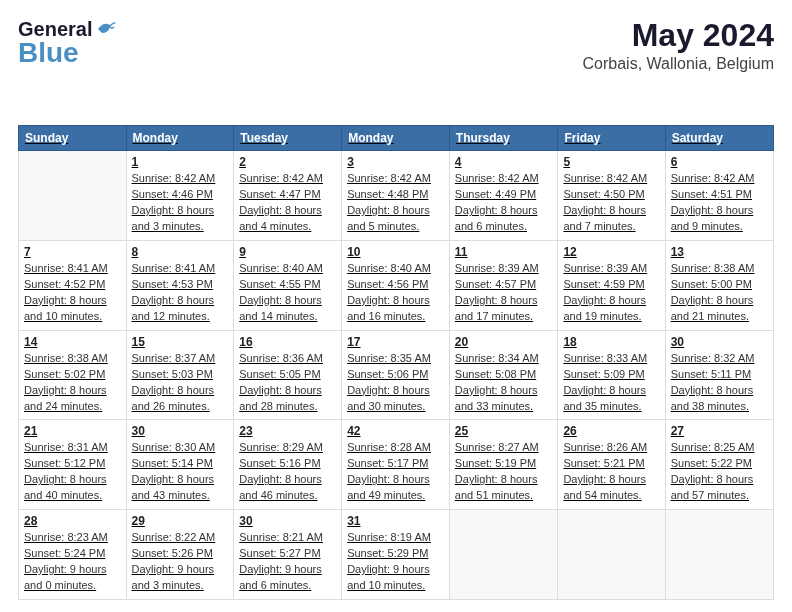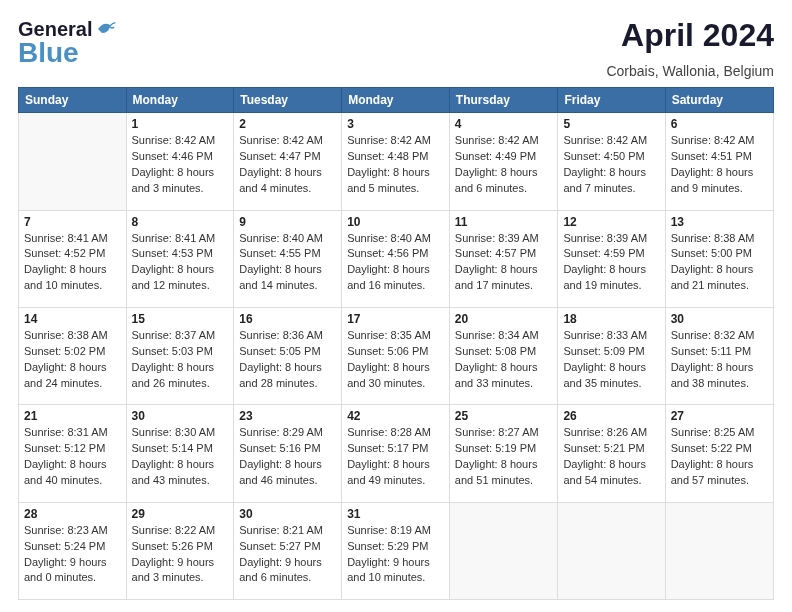"General" .page { gap: none -> 44px }
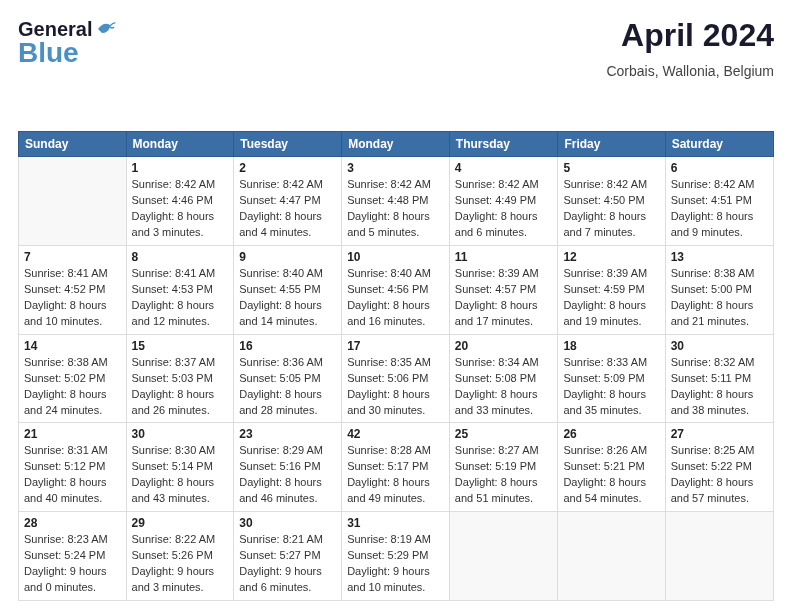"April 2024" div.month-title { text: April -> May }
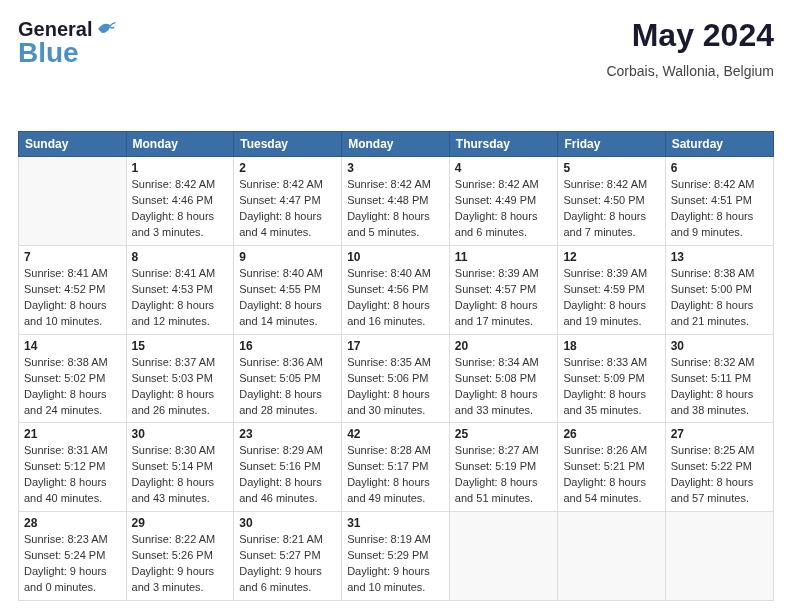"Corbais, Wallonia, Belgium" .location { font-size: 14px -> 16px; margin-top: 10px -> 2px }
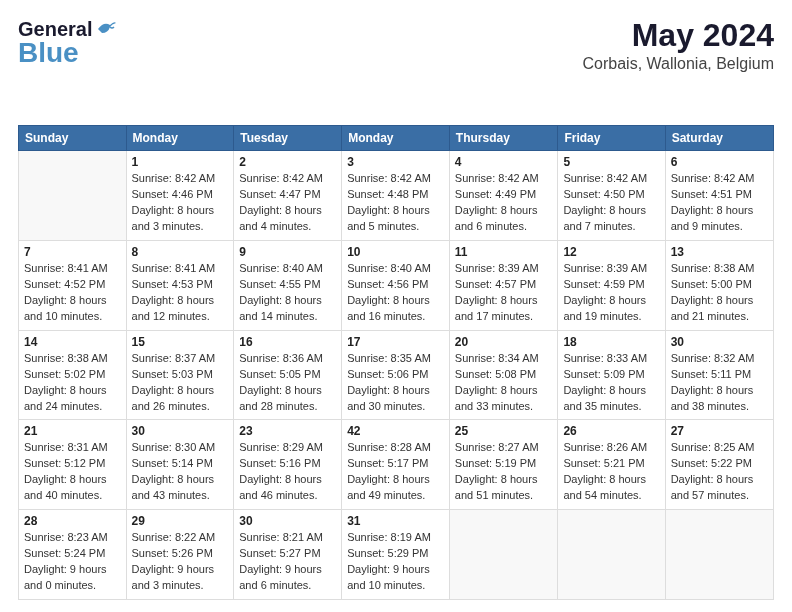"Sunday" .calendar { text-decoration: none -> underline }
